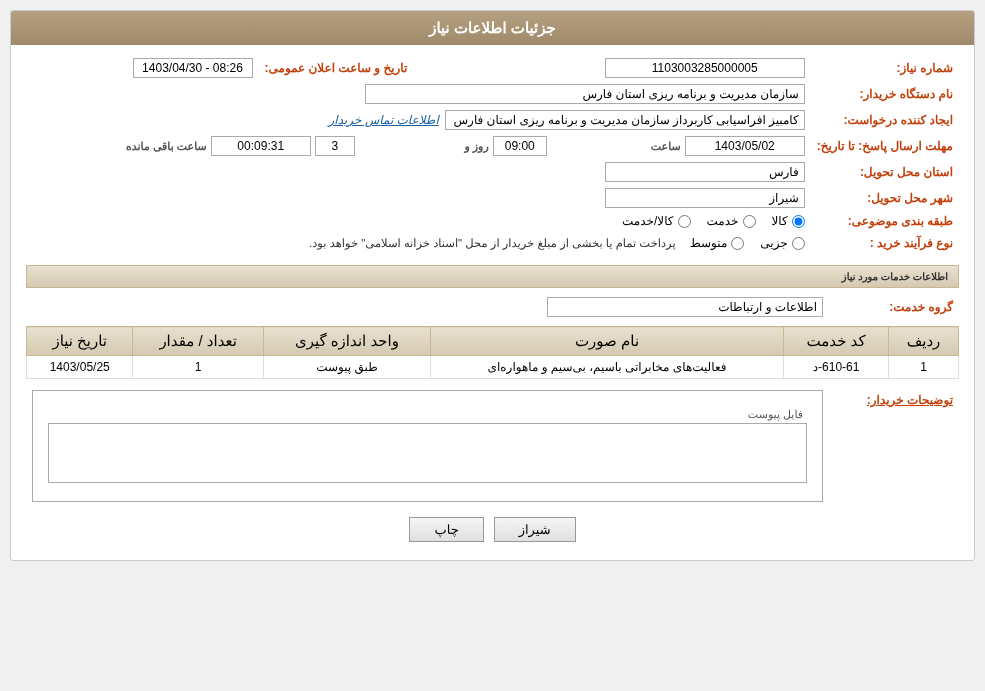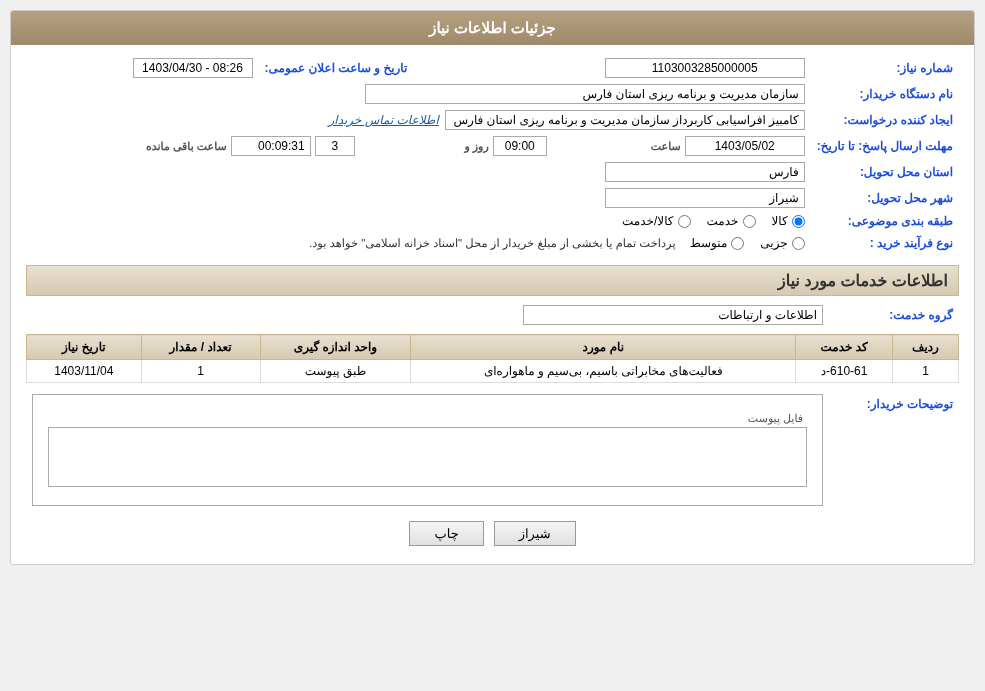"تاریخ و ساعت اعلان عمومی:" .label-cell { color: #1d4ed8 -> #c2410c }
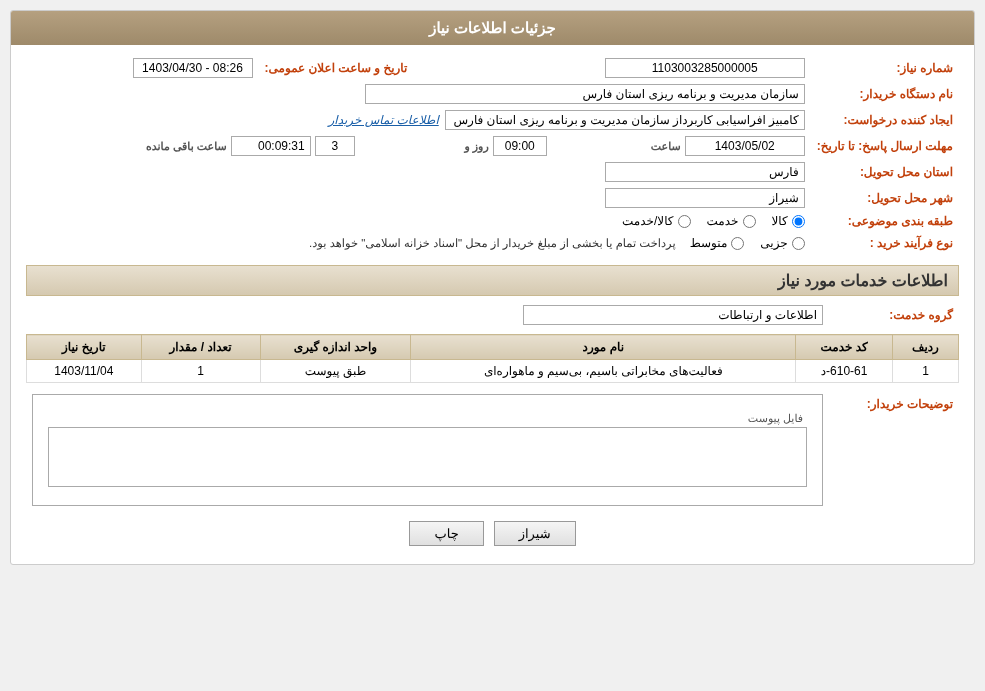"00:09:31" span.input-box { text-align: right -> center; width: 80px -> 100px }
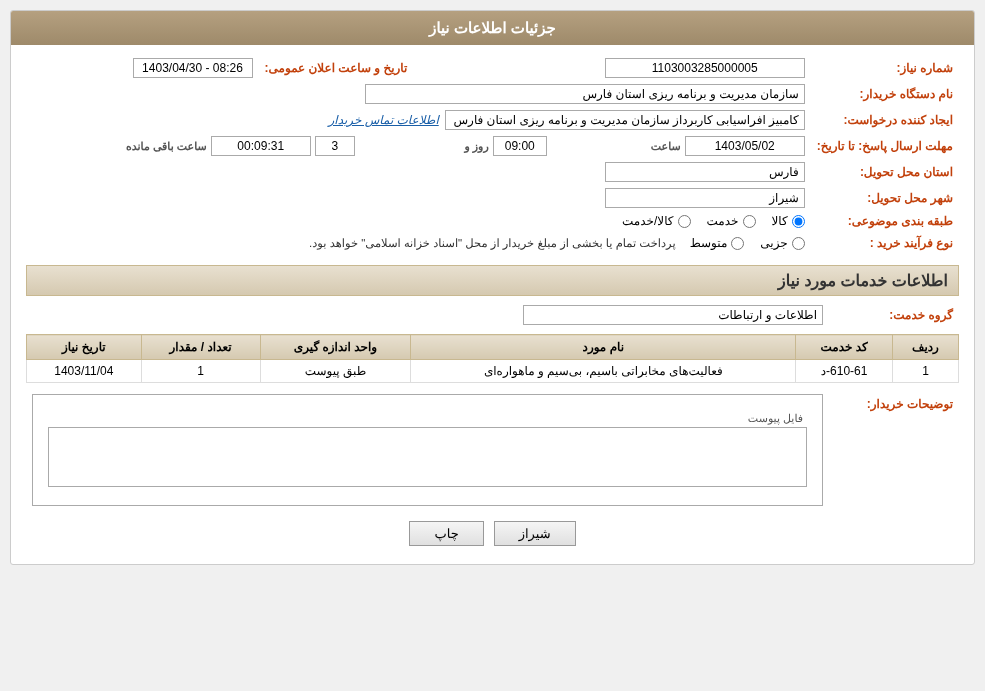"اطلاعات خدمات مورد نیاز" .section-title { font-size: 16px -> 10px }
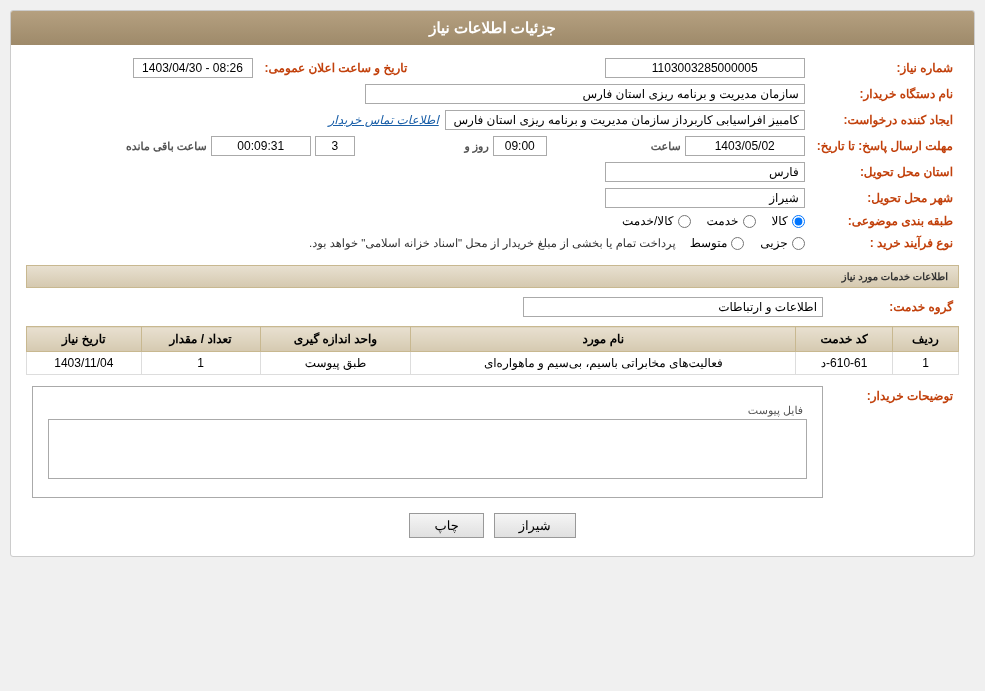"اطلاعات و ارتباطات" span.input-box { width: 300px -> 276px }
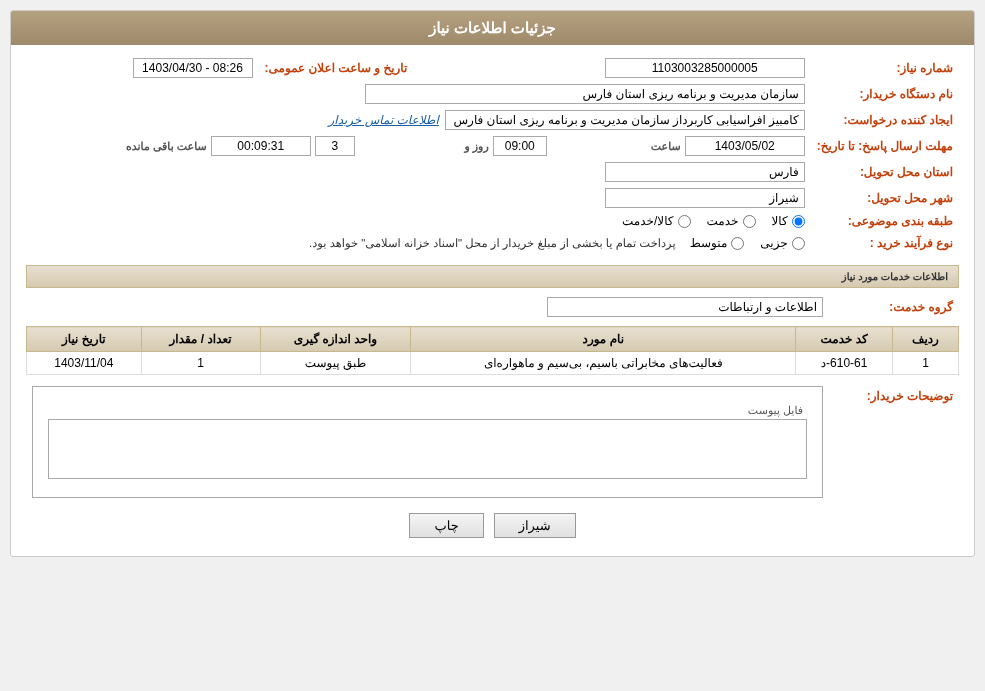"تاریخ نیاز" .data-table th { font-size: 12px -> 15px; font-weight: bold -> normal }
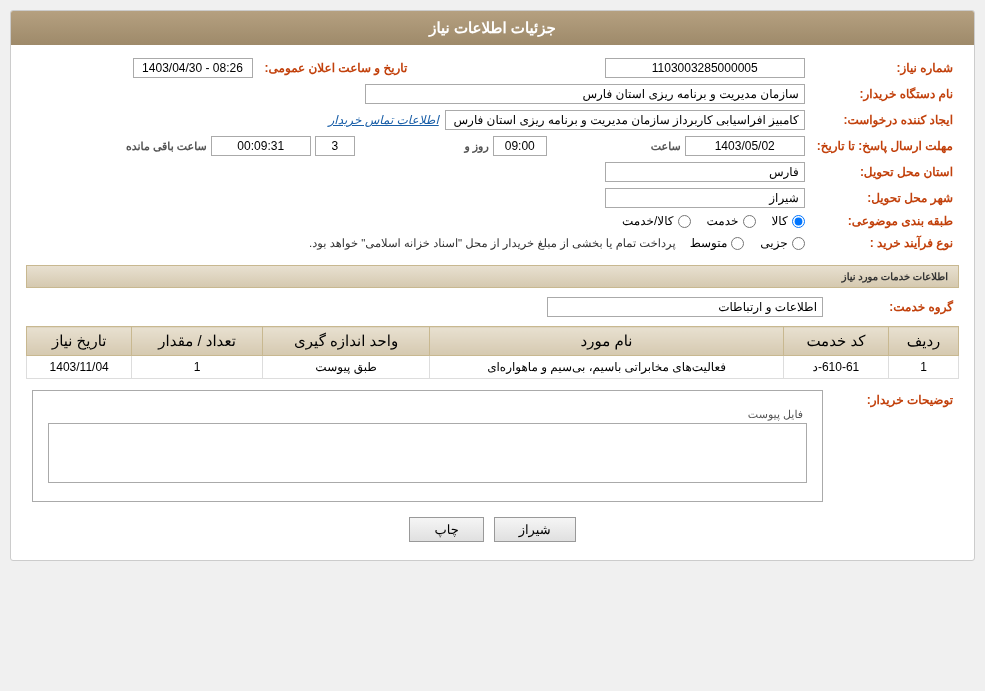"نام مورد" th { text: مورد -> صورت }
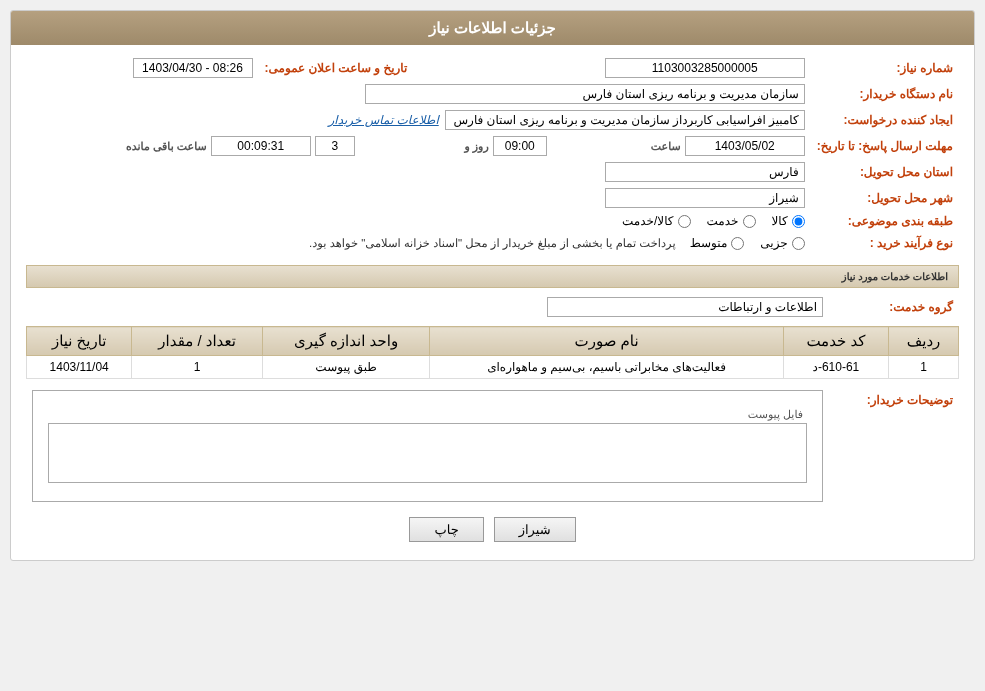"1403/11/04" td { text: 1403/11/04 -> 1403/05/25 }
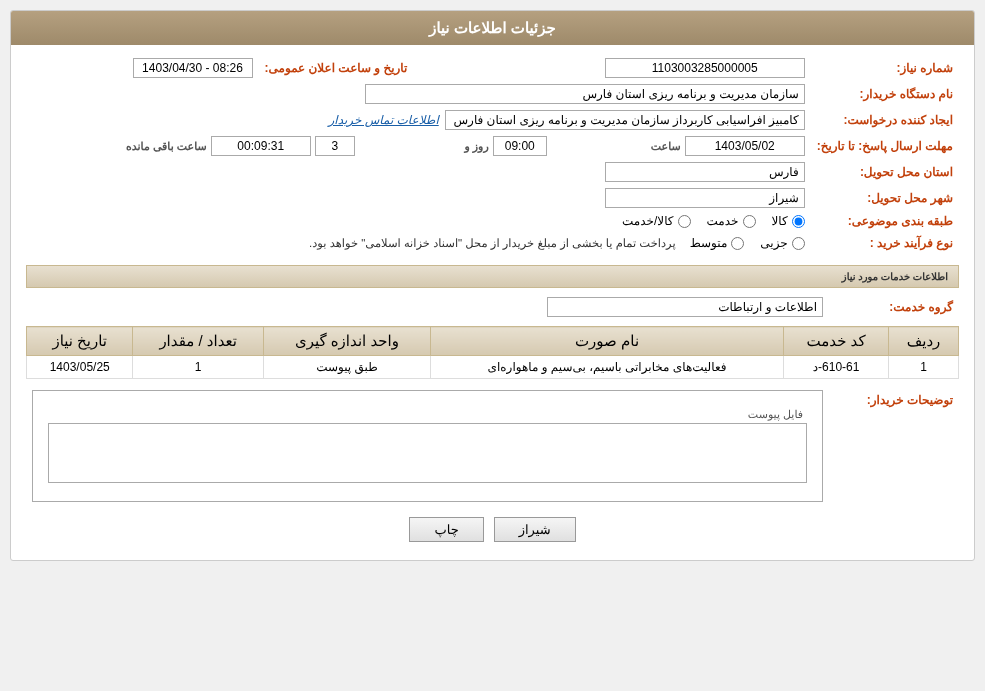"توضیحات خریدار:" td.label-cell { text-decoration: none -> underline }
